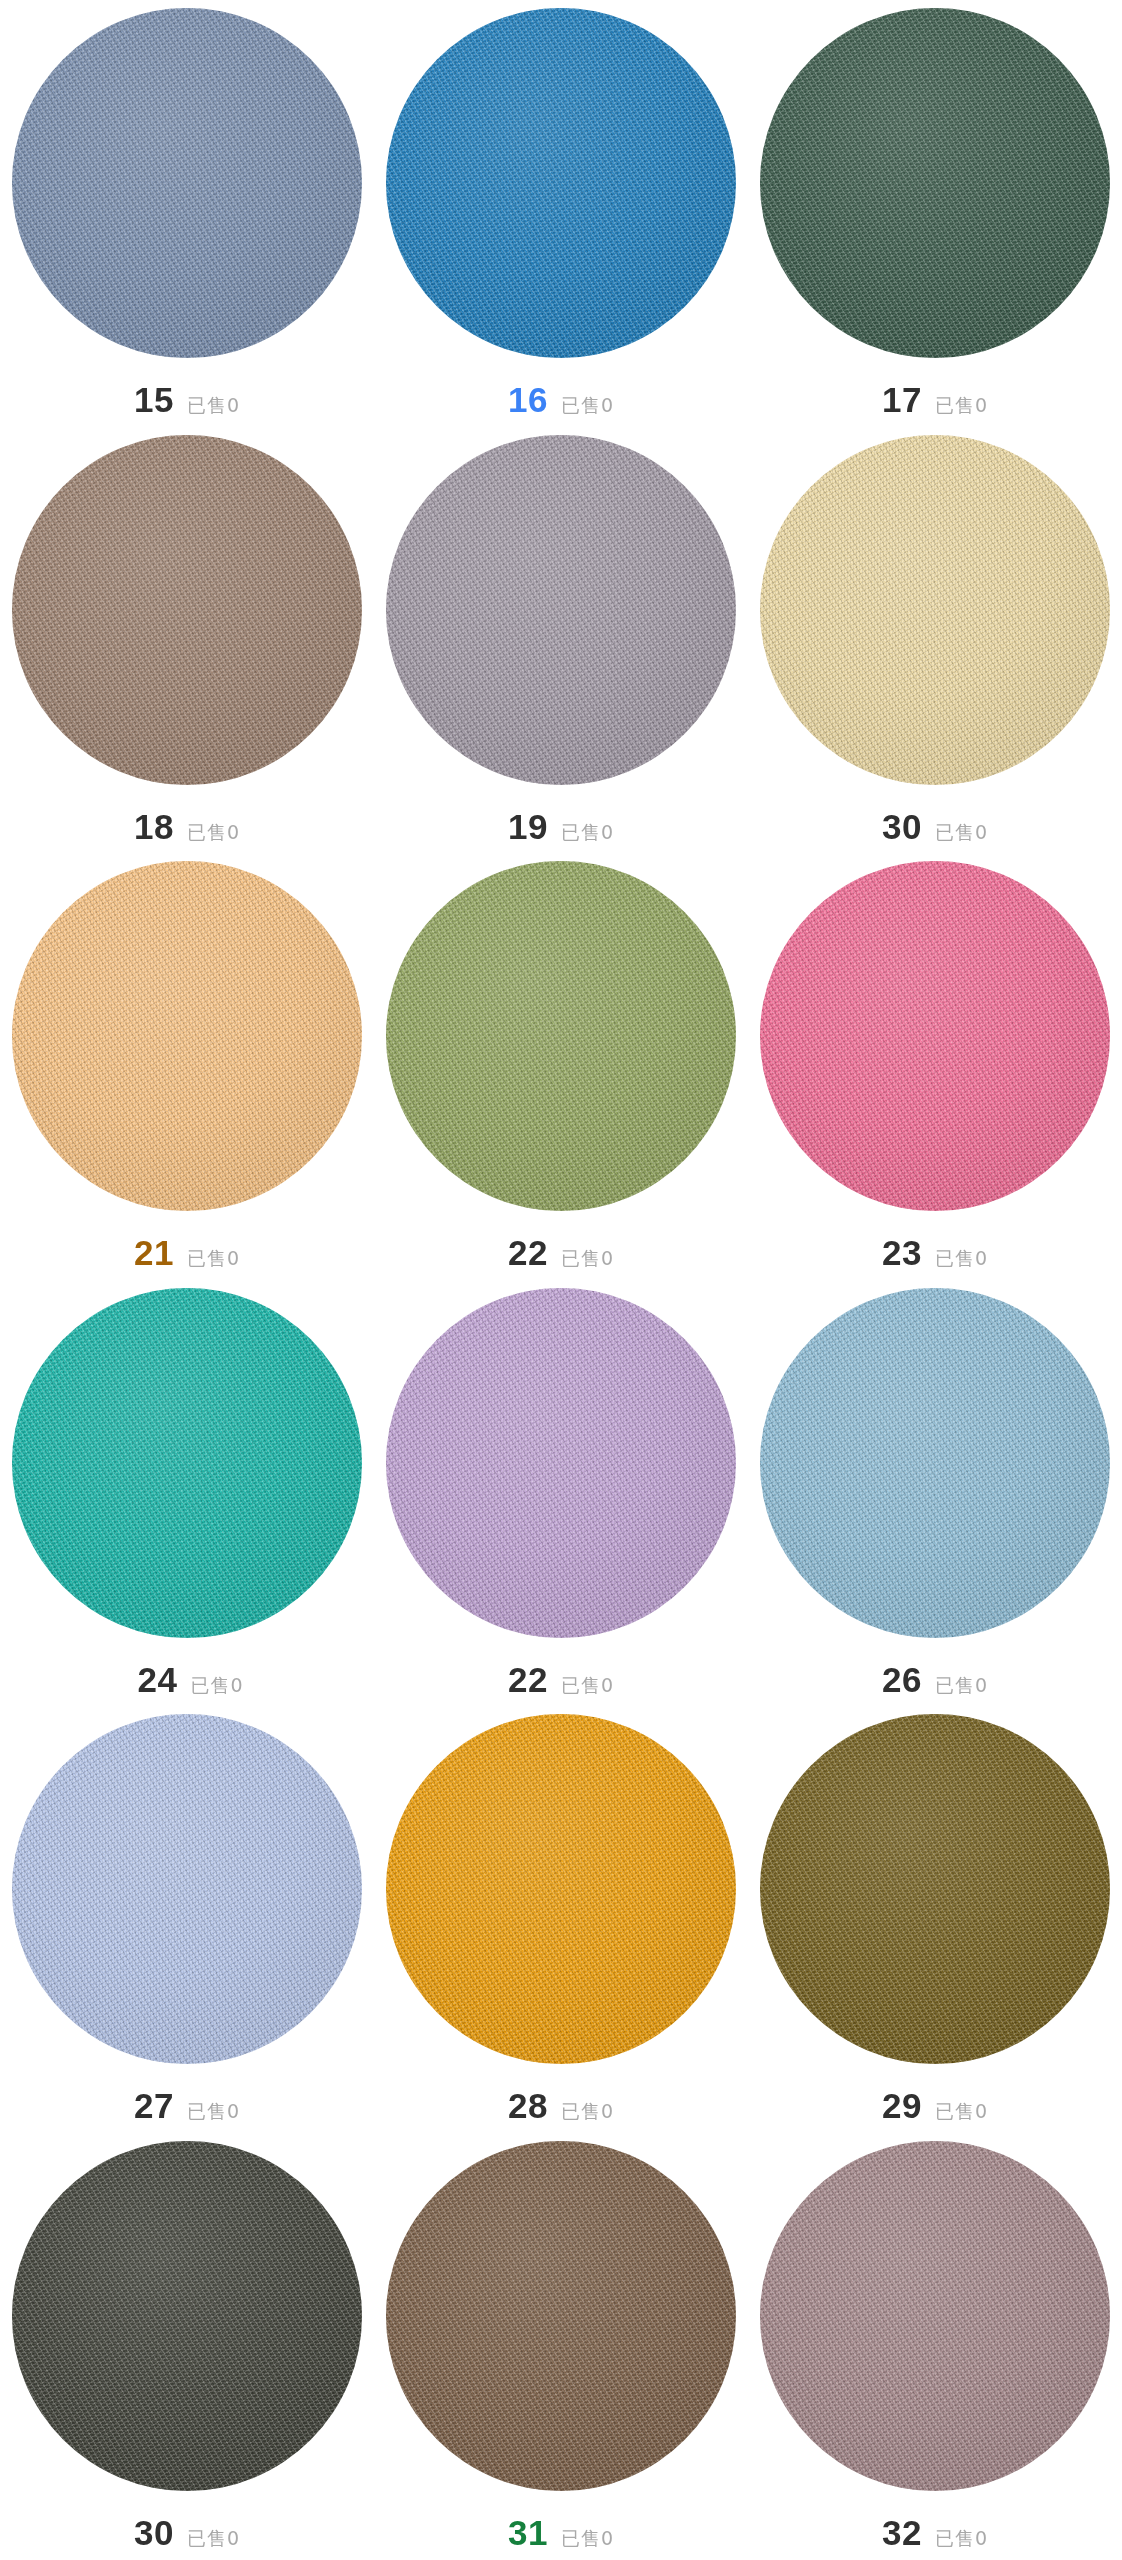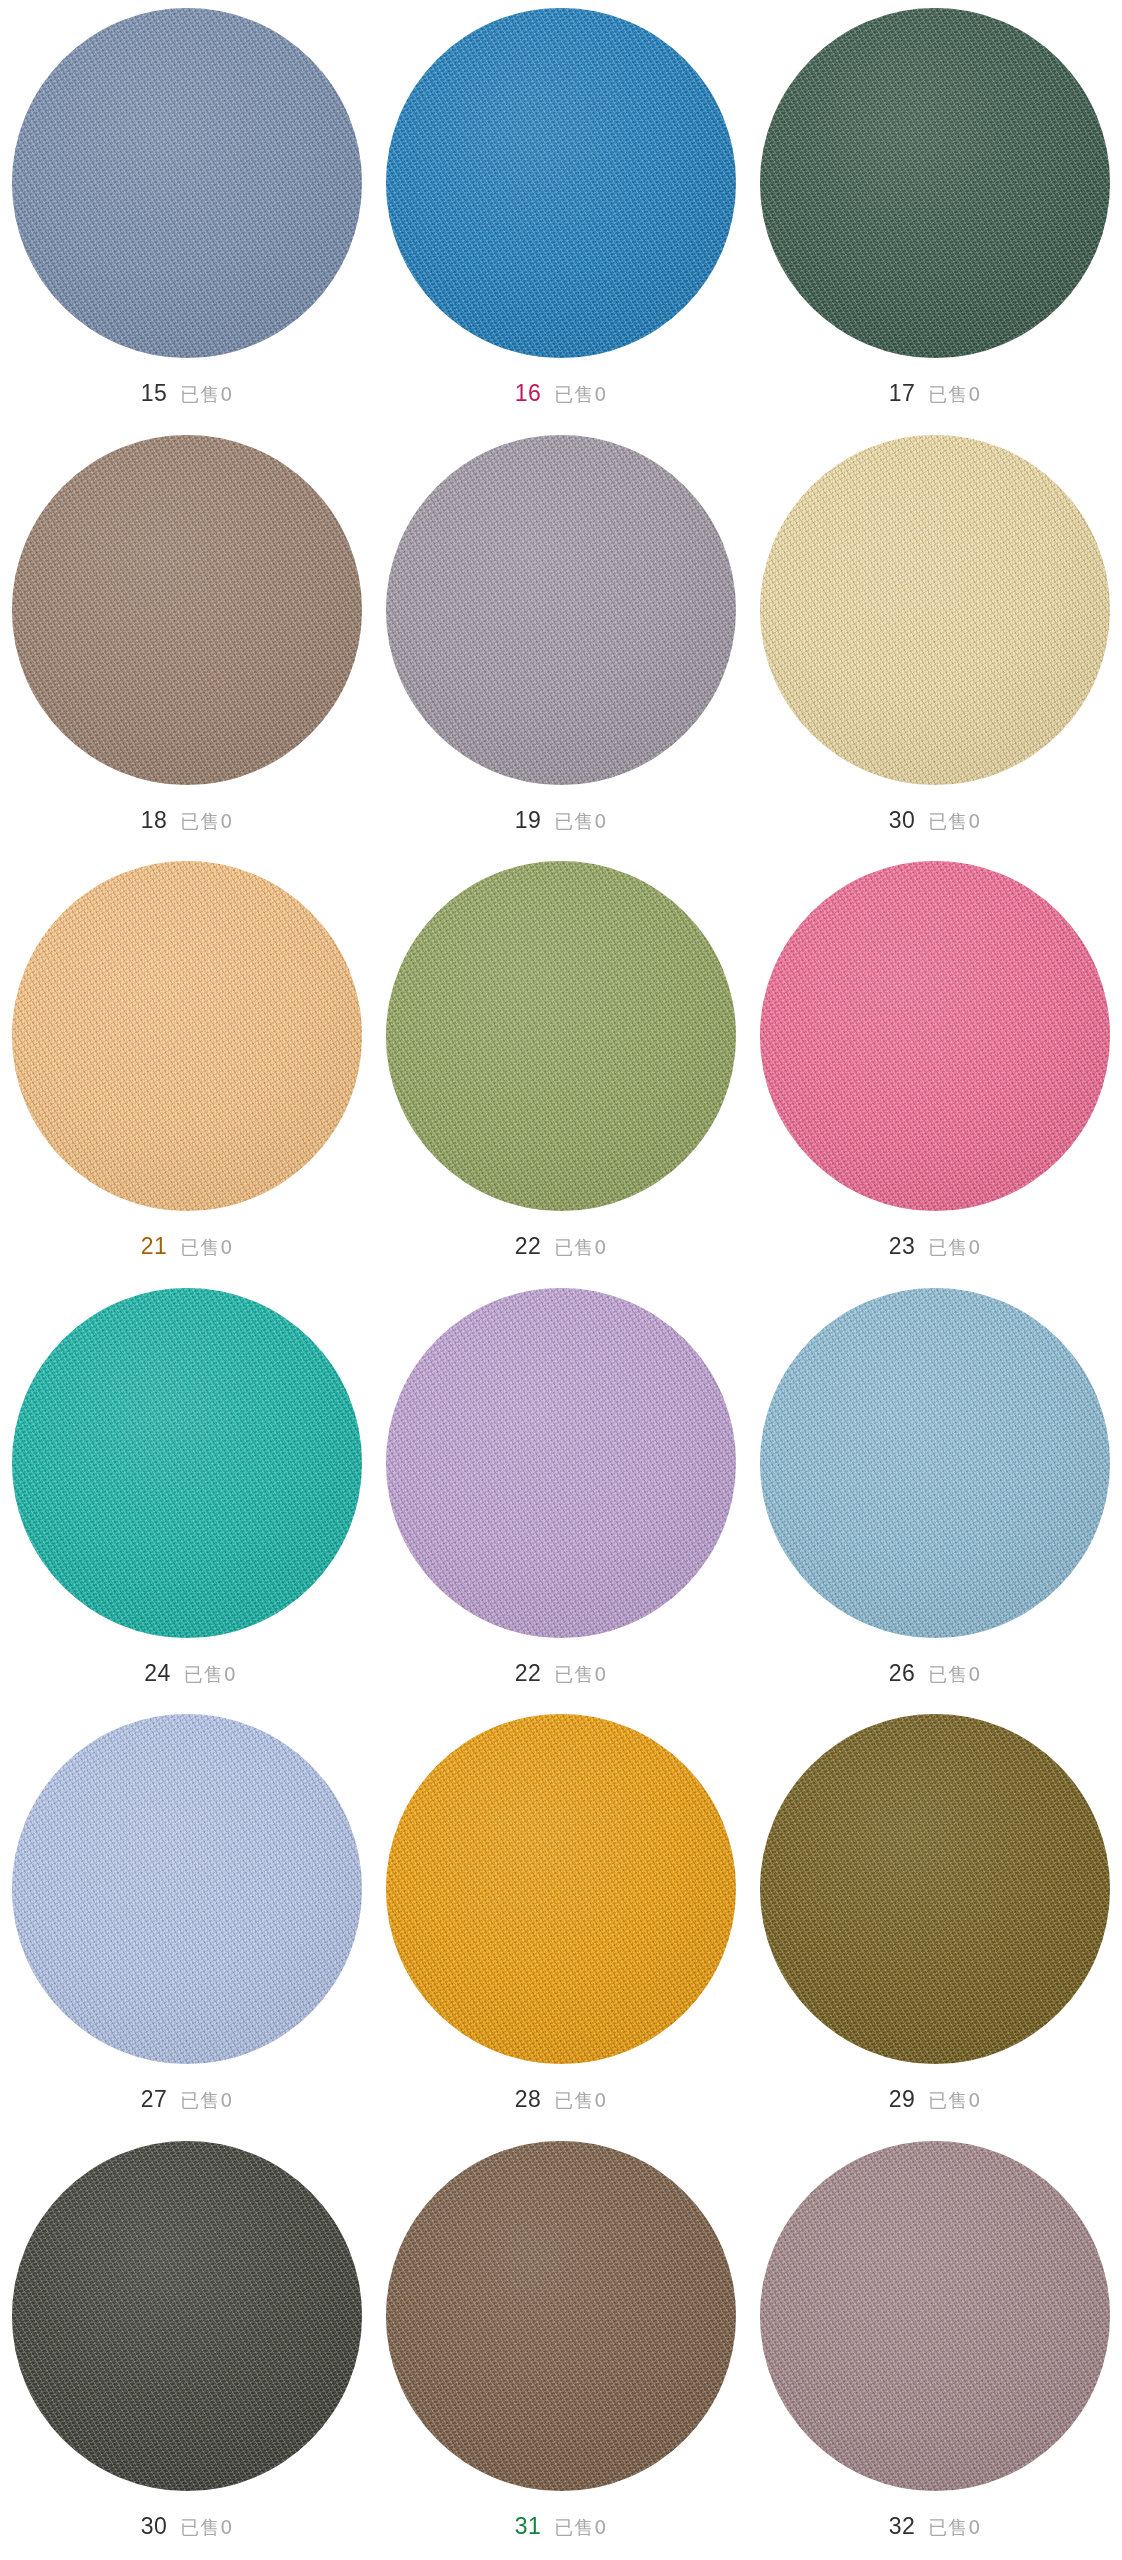"15" .swatch-index { font-size: 23px -> 35px; font-weight: 400 -> 700 }
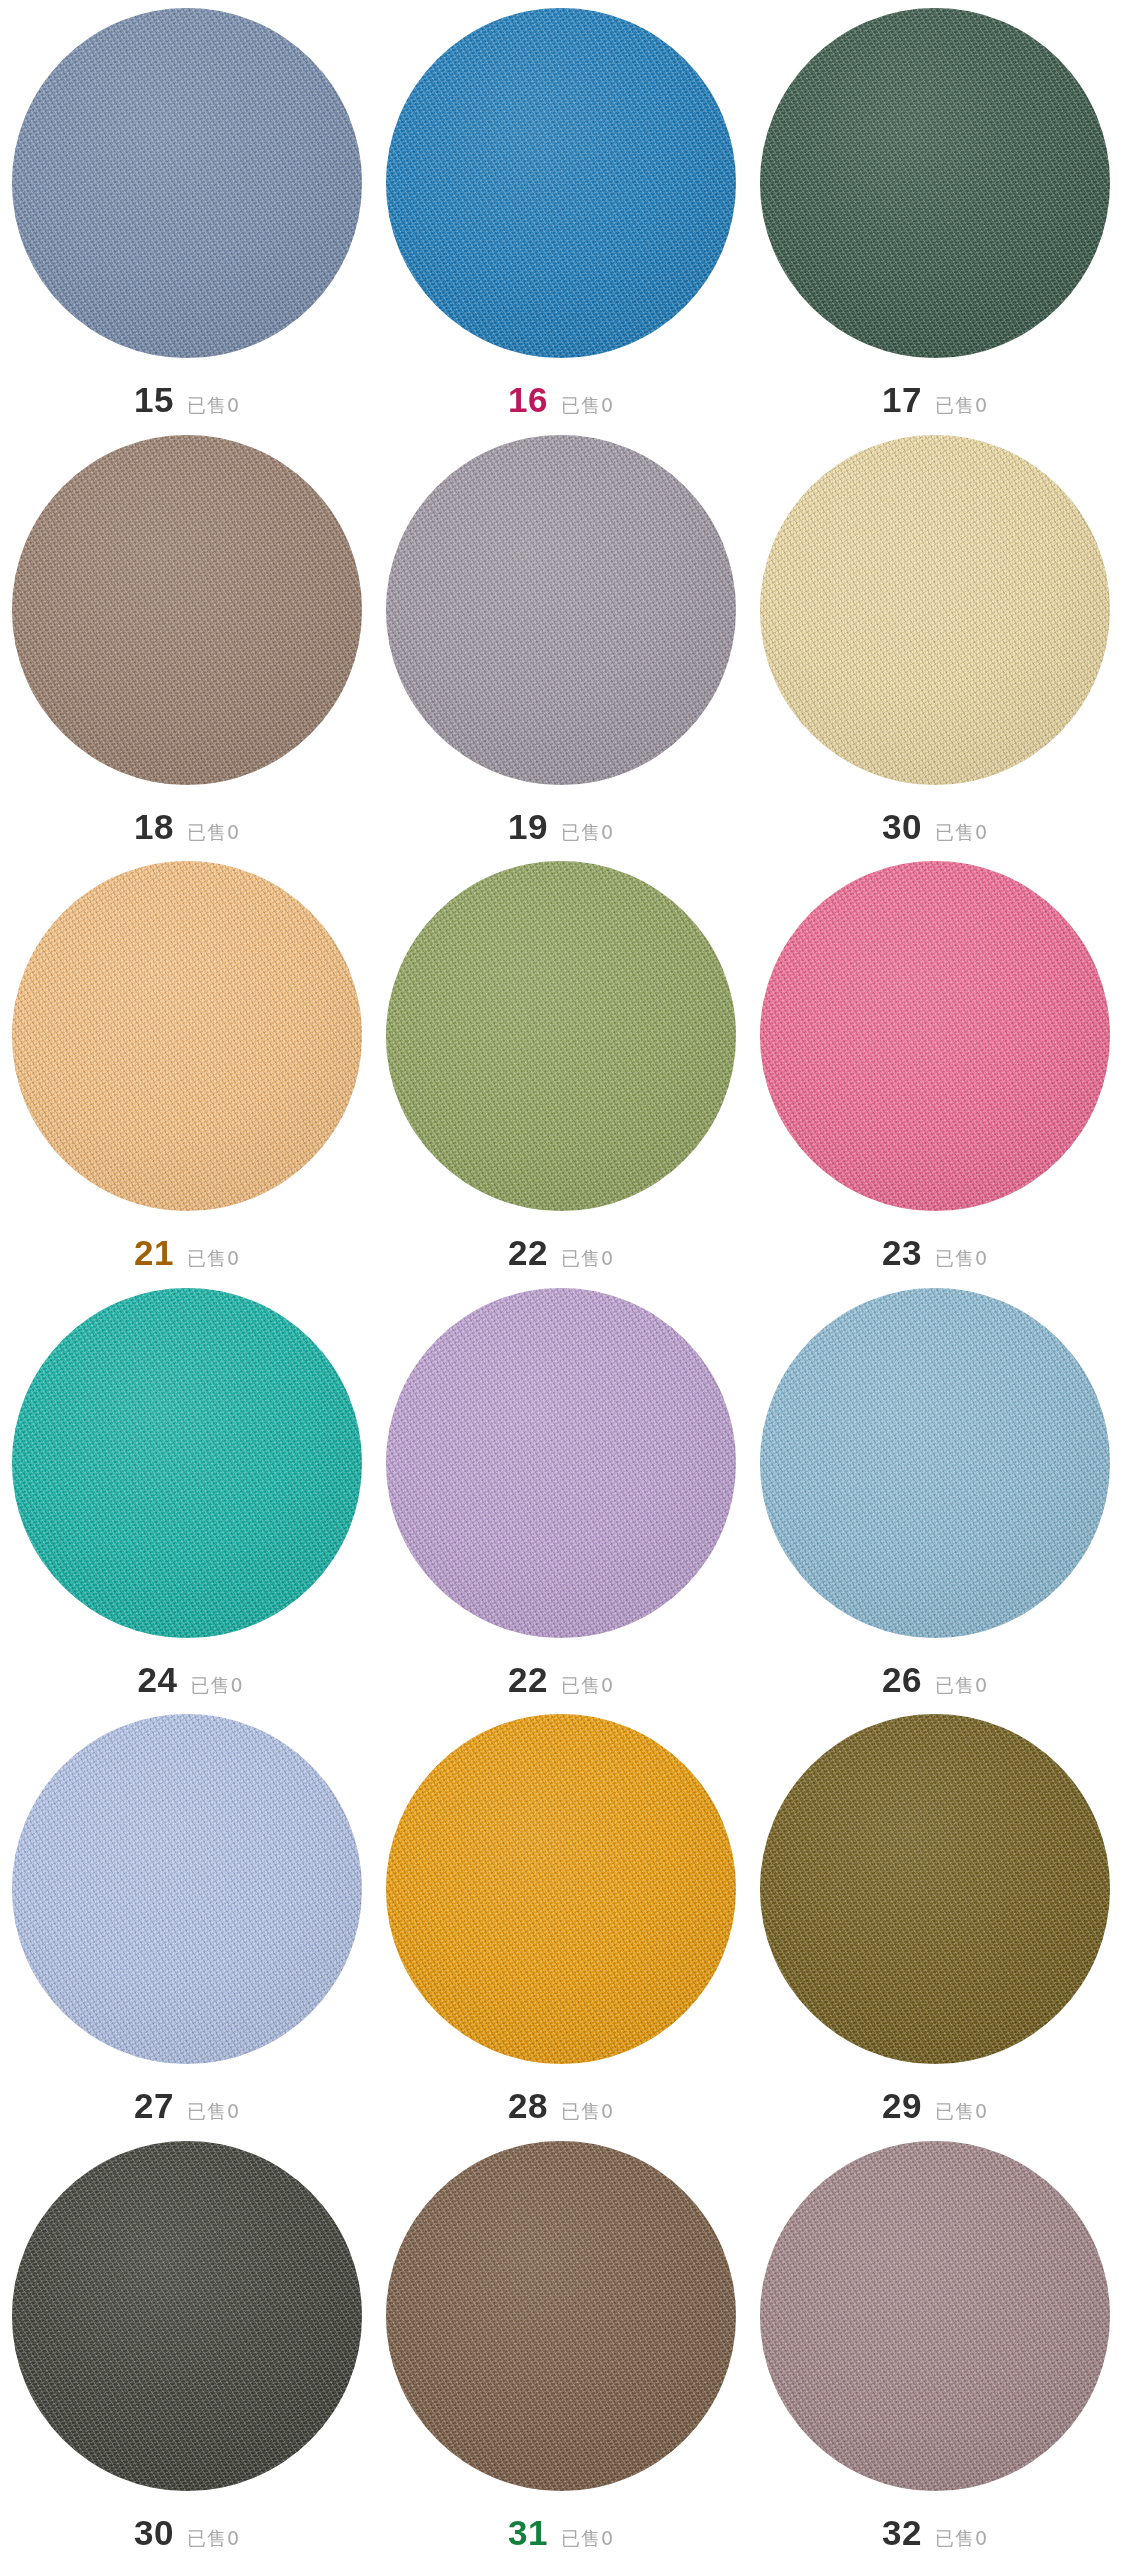"16" span.swatch-index { color: #be185d -> #3b82f6 }
